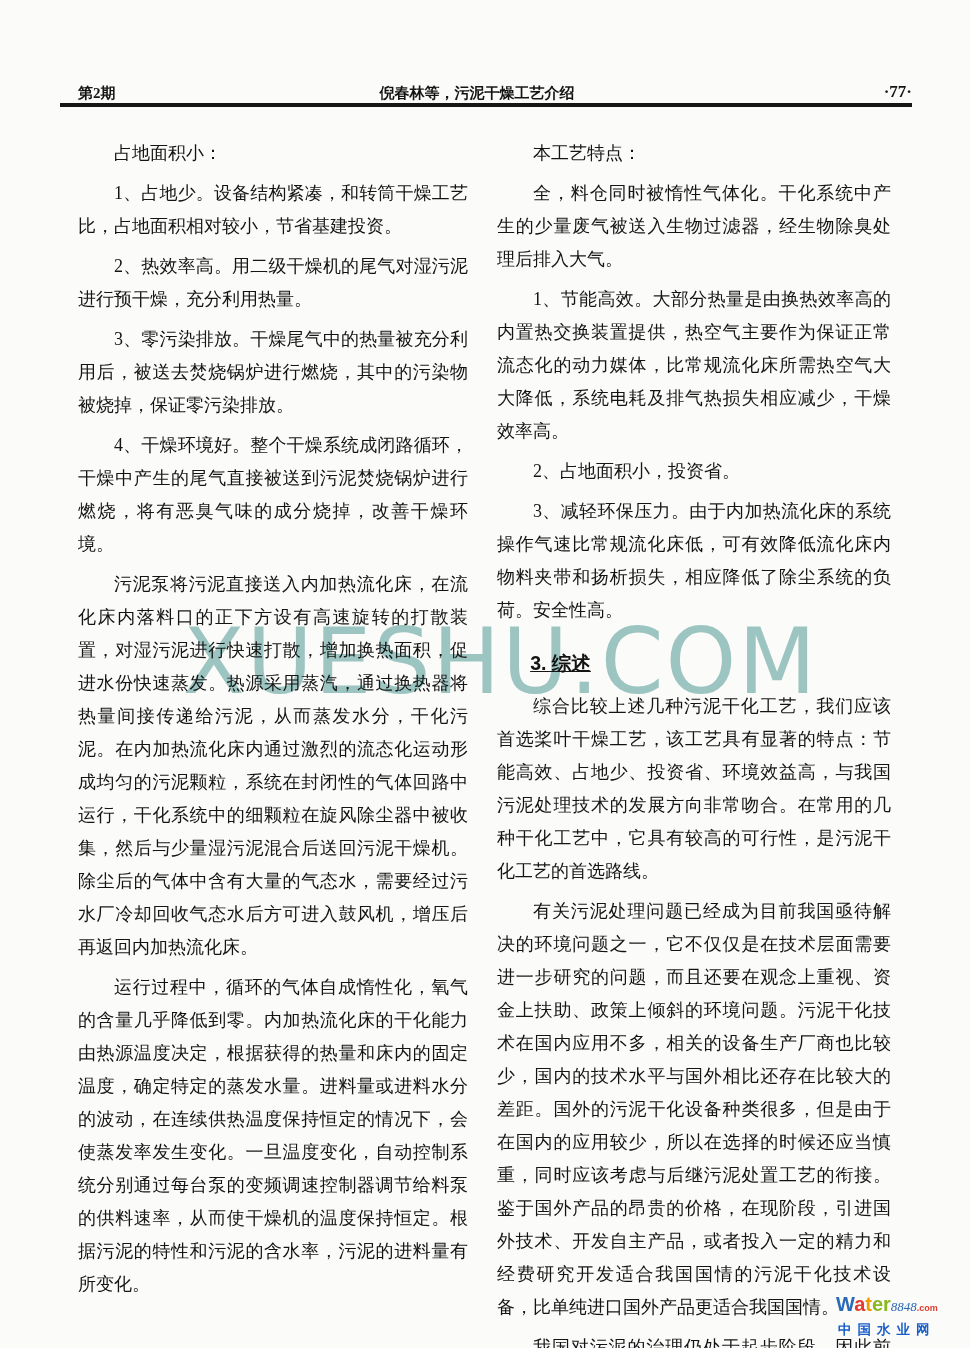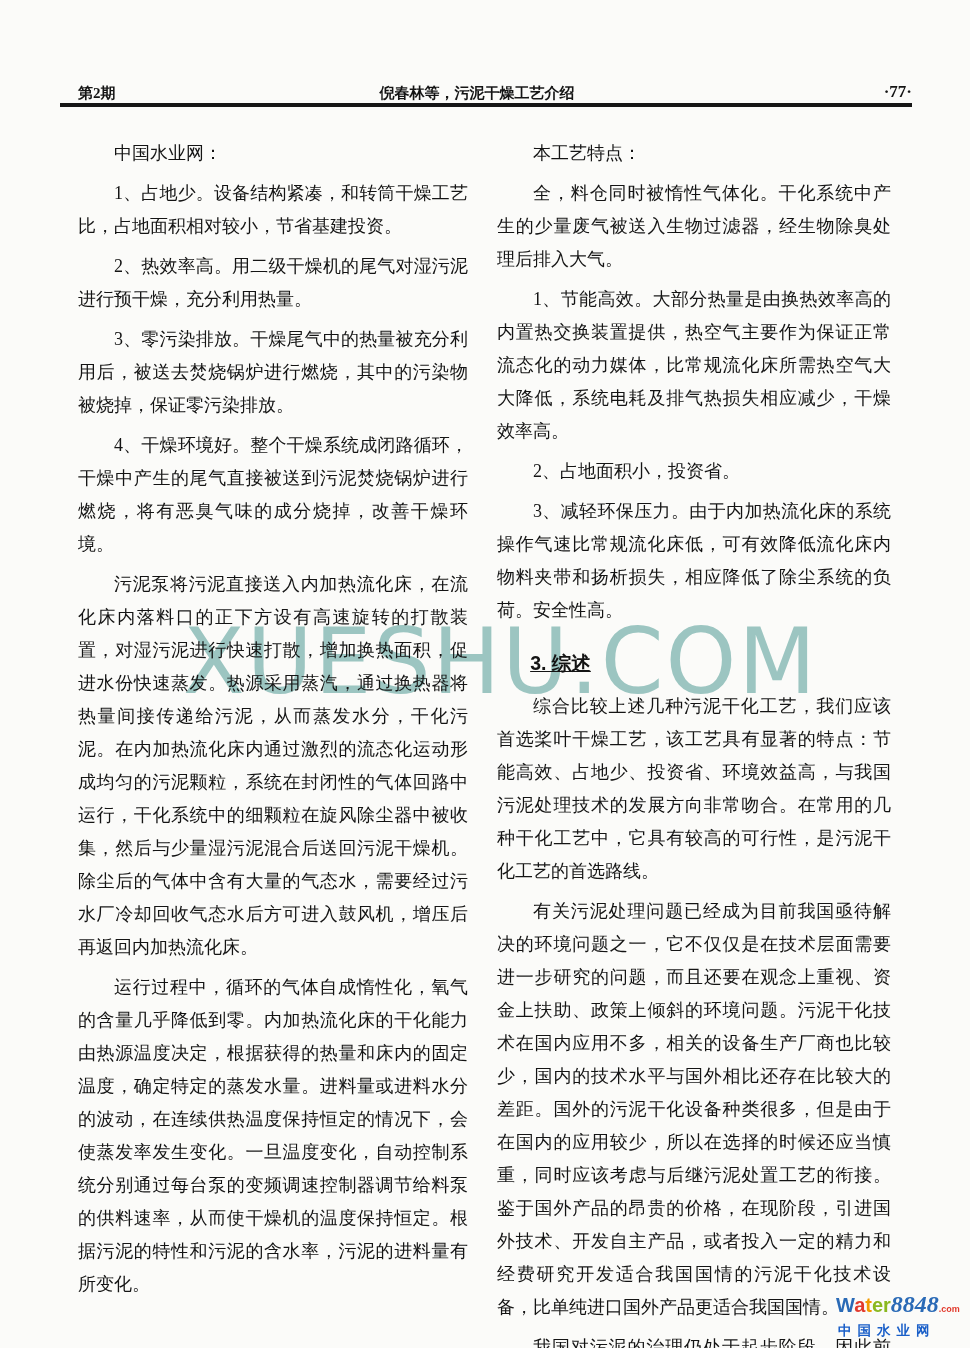"中国水业网：" p.body { text: 中国水业网 -> 占地面积小 }
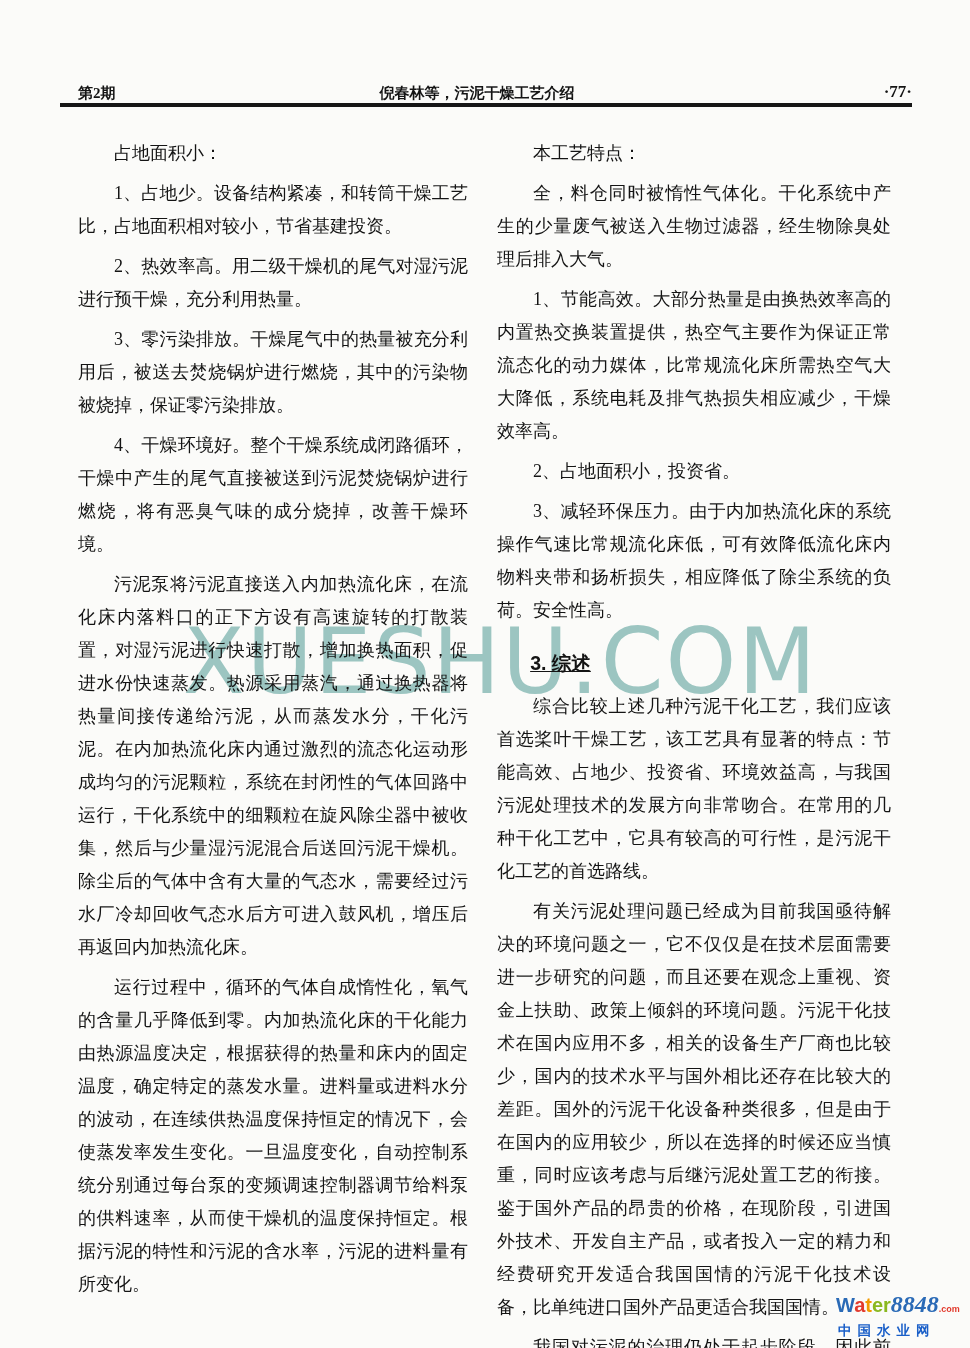"8848" .logo-number { font-size: 24px -> 13px; font-weight: bold -> normal }
